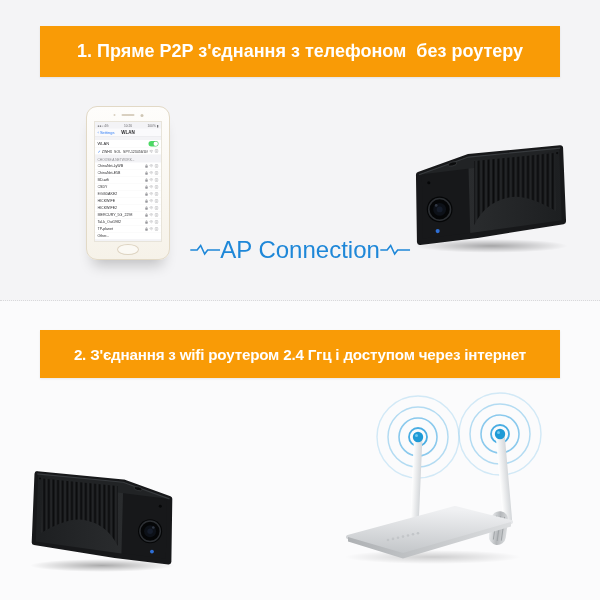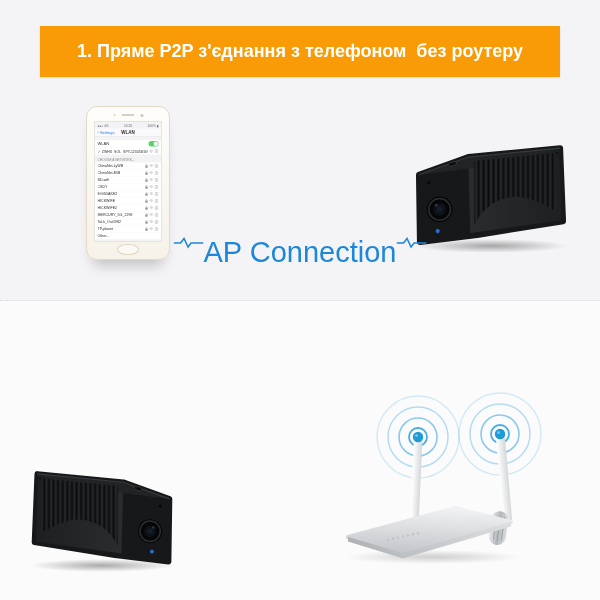"AP Connection" .conn { align-items: none -> center; font-size: 29px -> 24px }
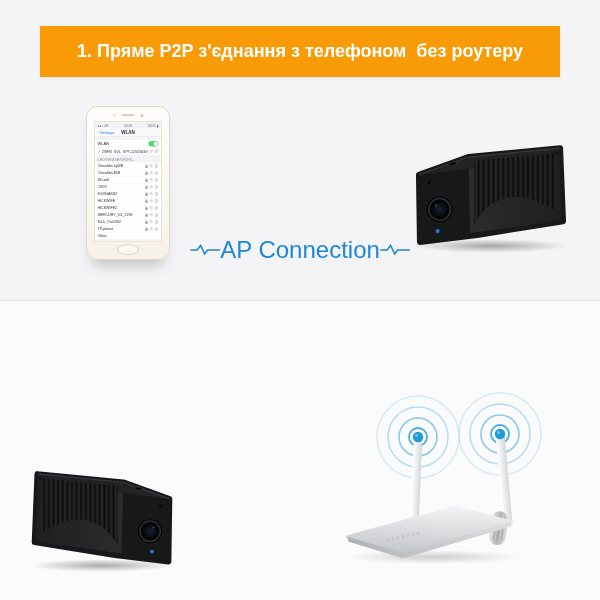"2. З'єднання з wifi роутером" div.banner { html: none -> <div>2. З'єднання з wifi роутером 2.4 Ггц і доступом через інтернет</div> }
